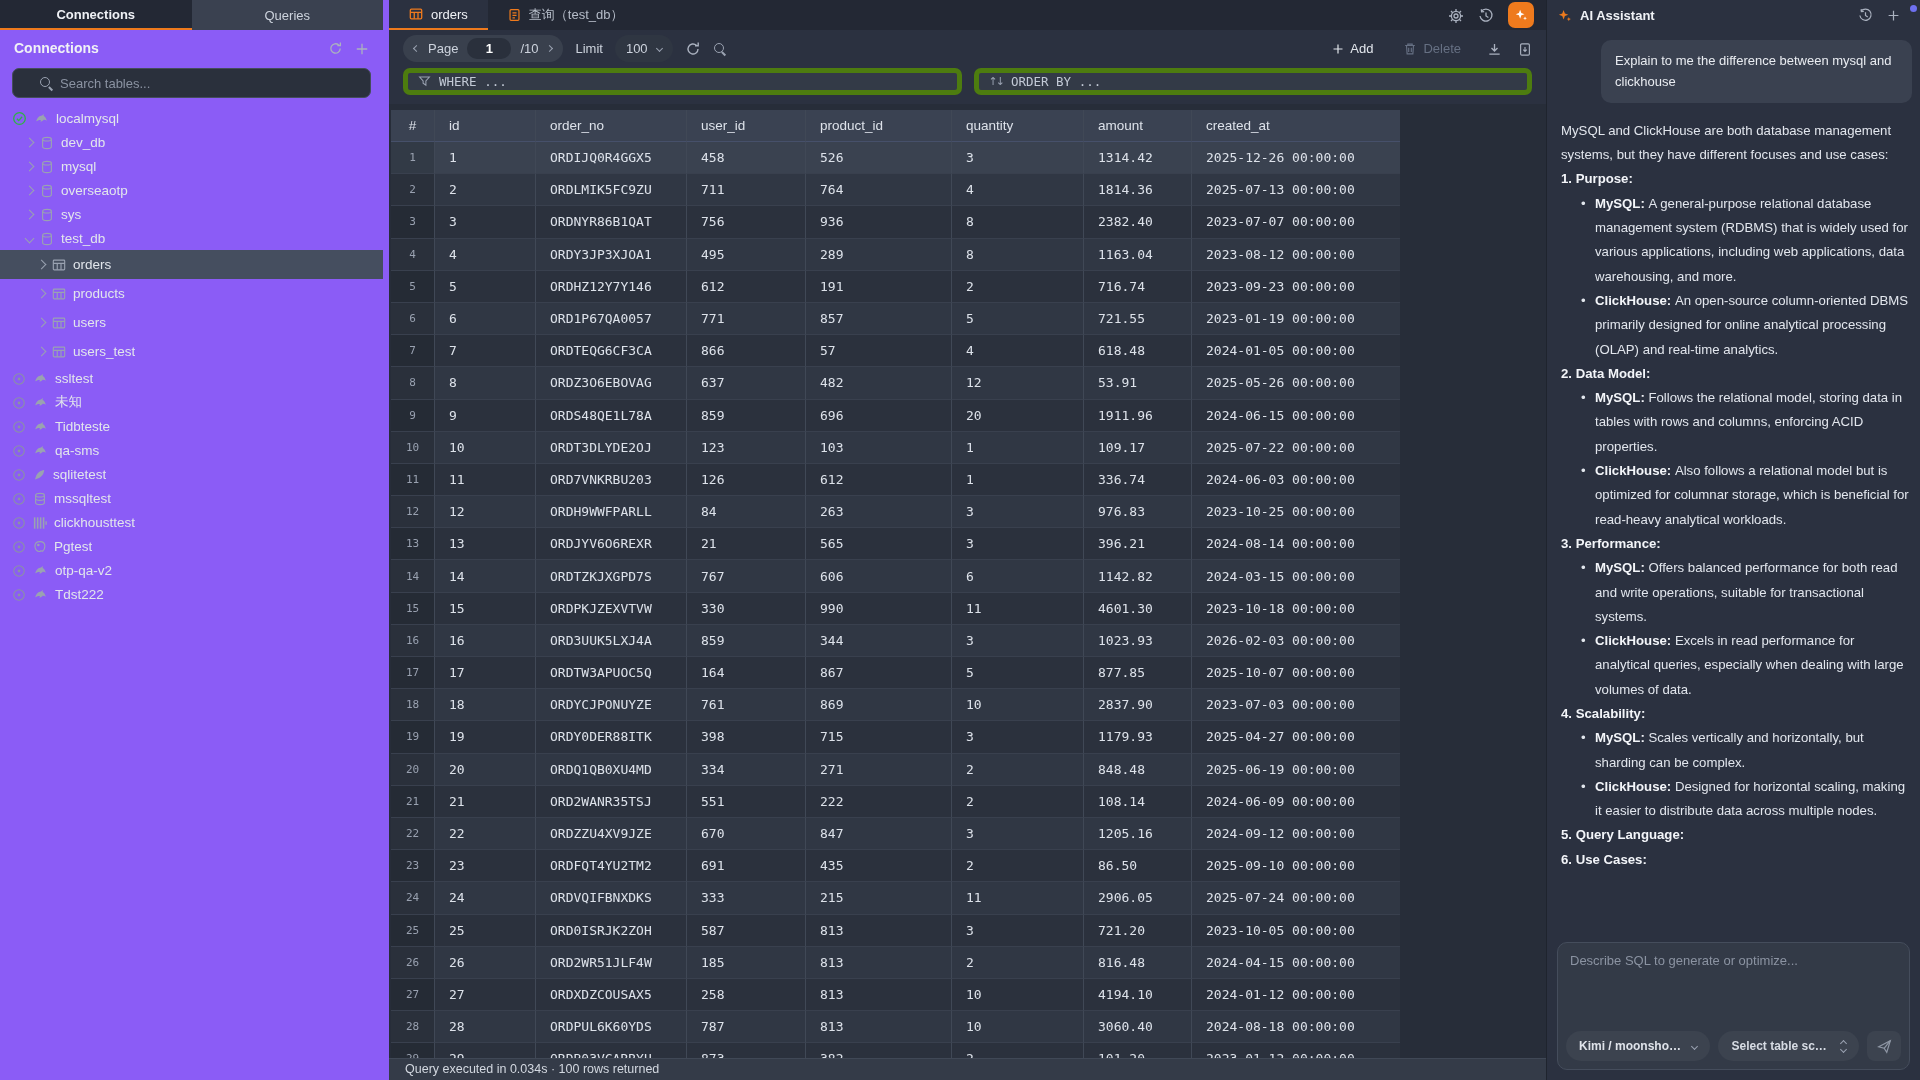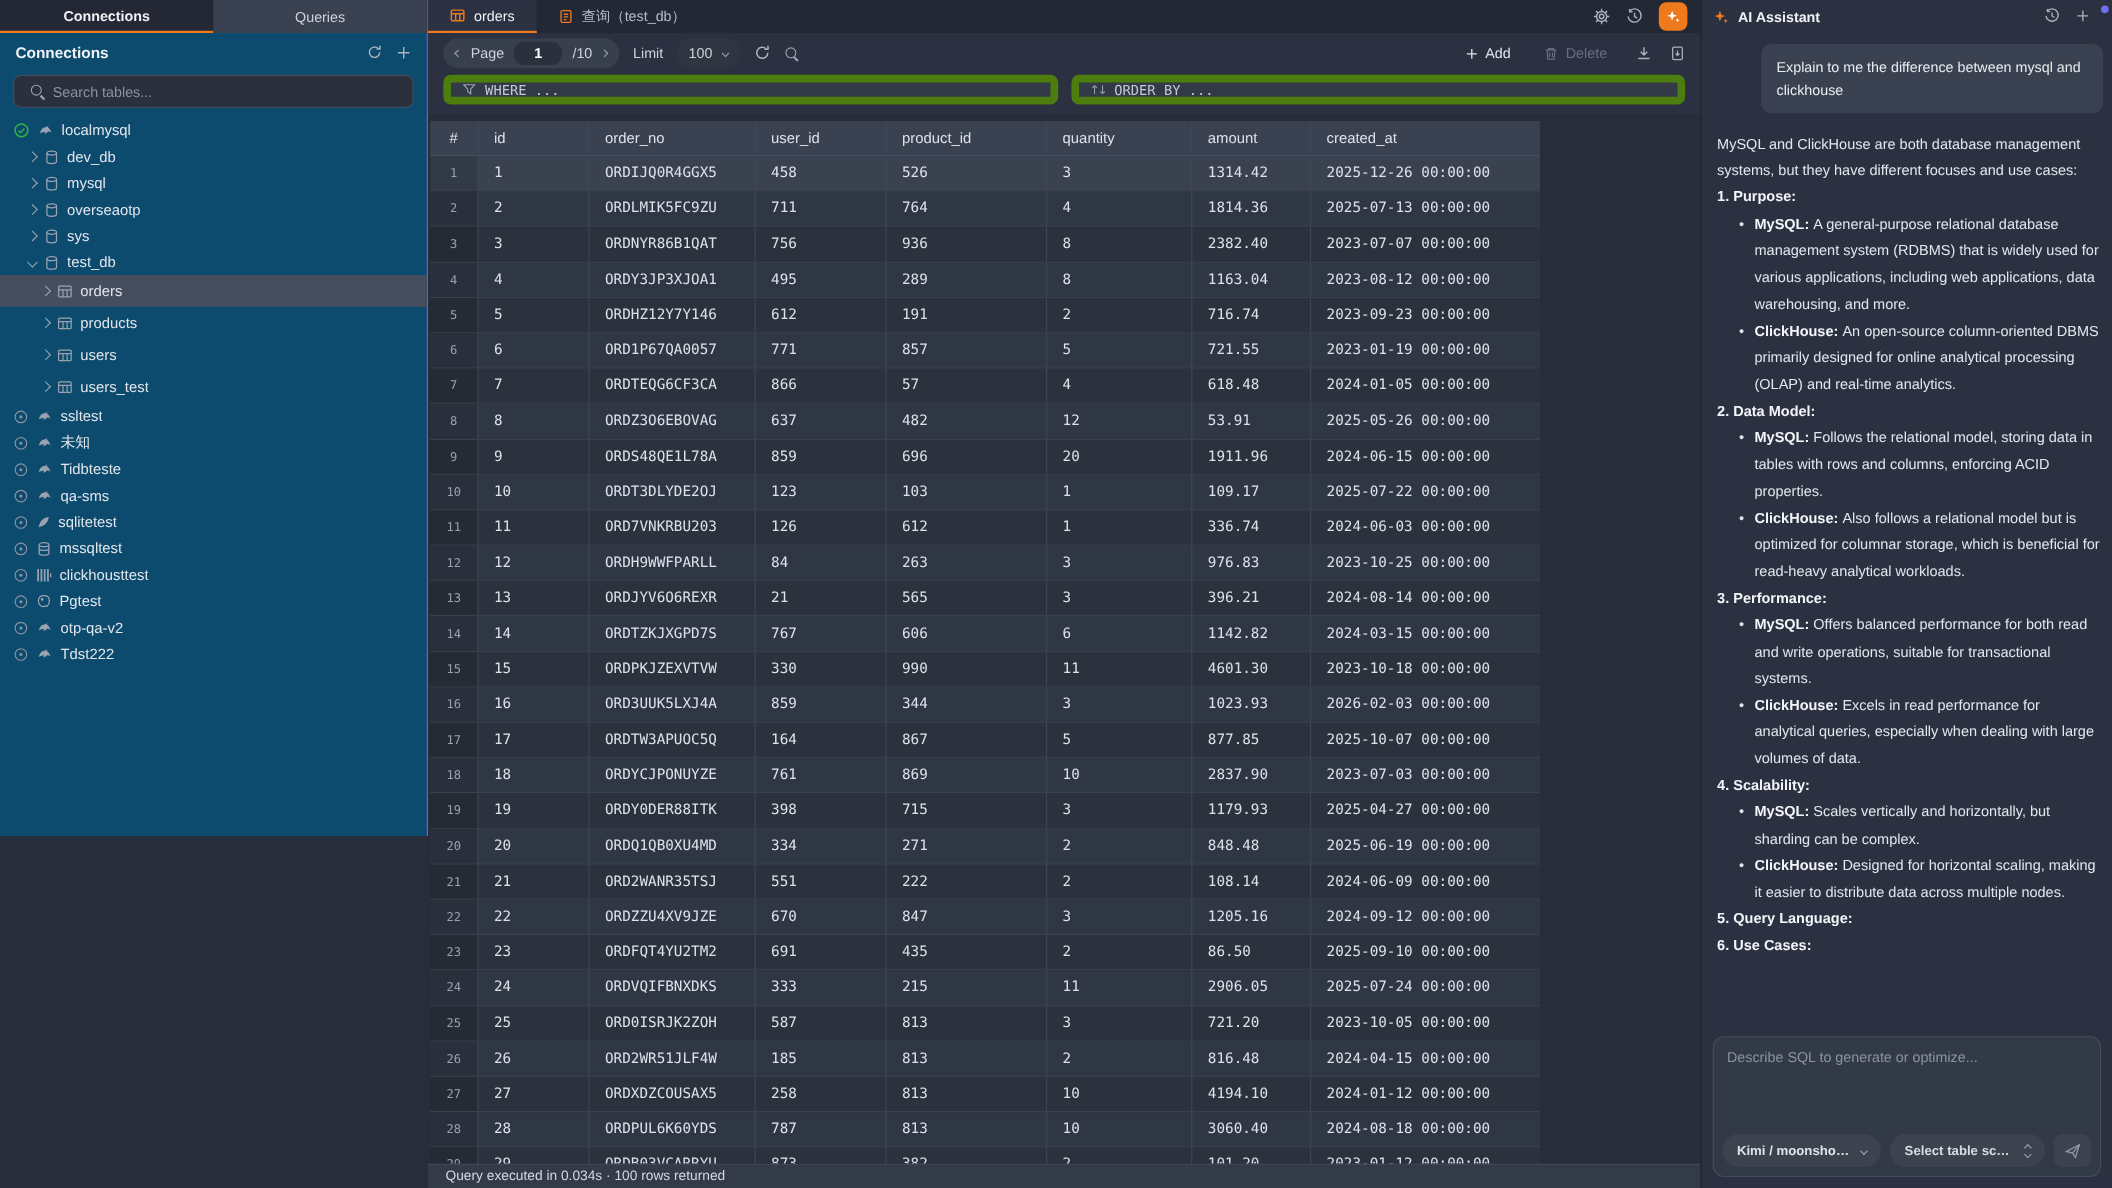"Connections" .sidebar { background: #0c4a6e -> #8b5cf6; border-right: 1px solid #8b5cf6 -> 6px solid #8b5cf6; height: 760px -> 1080px }
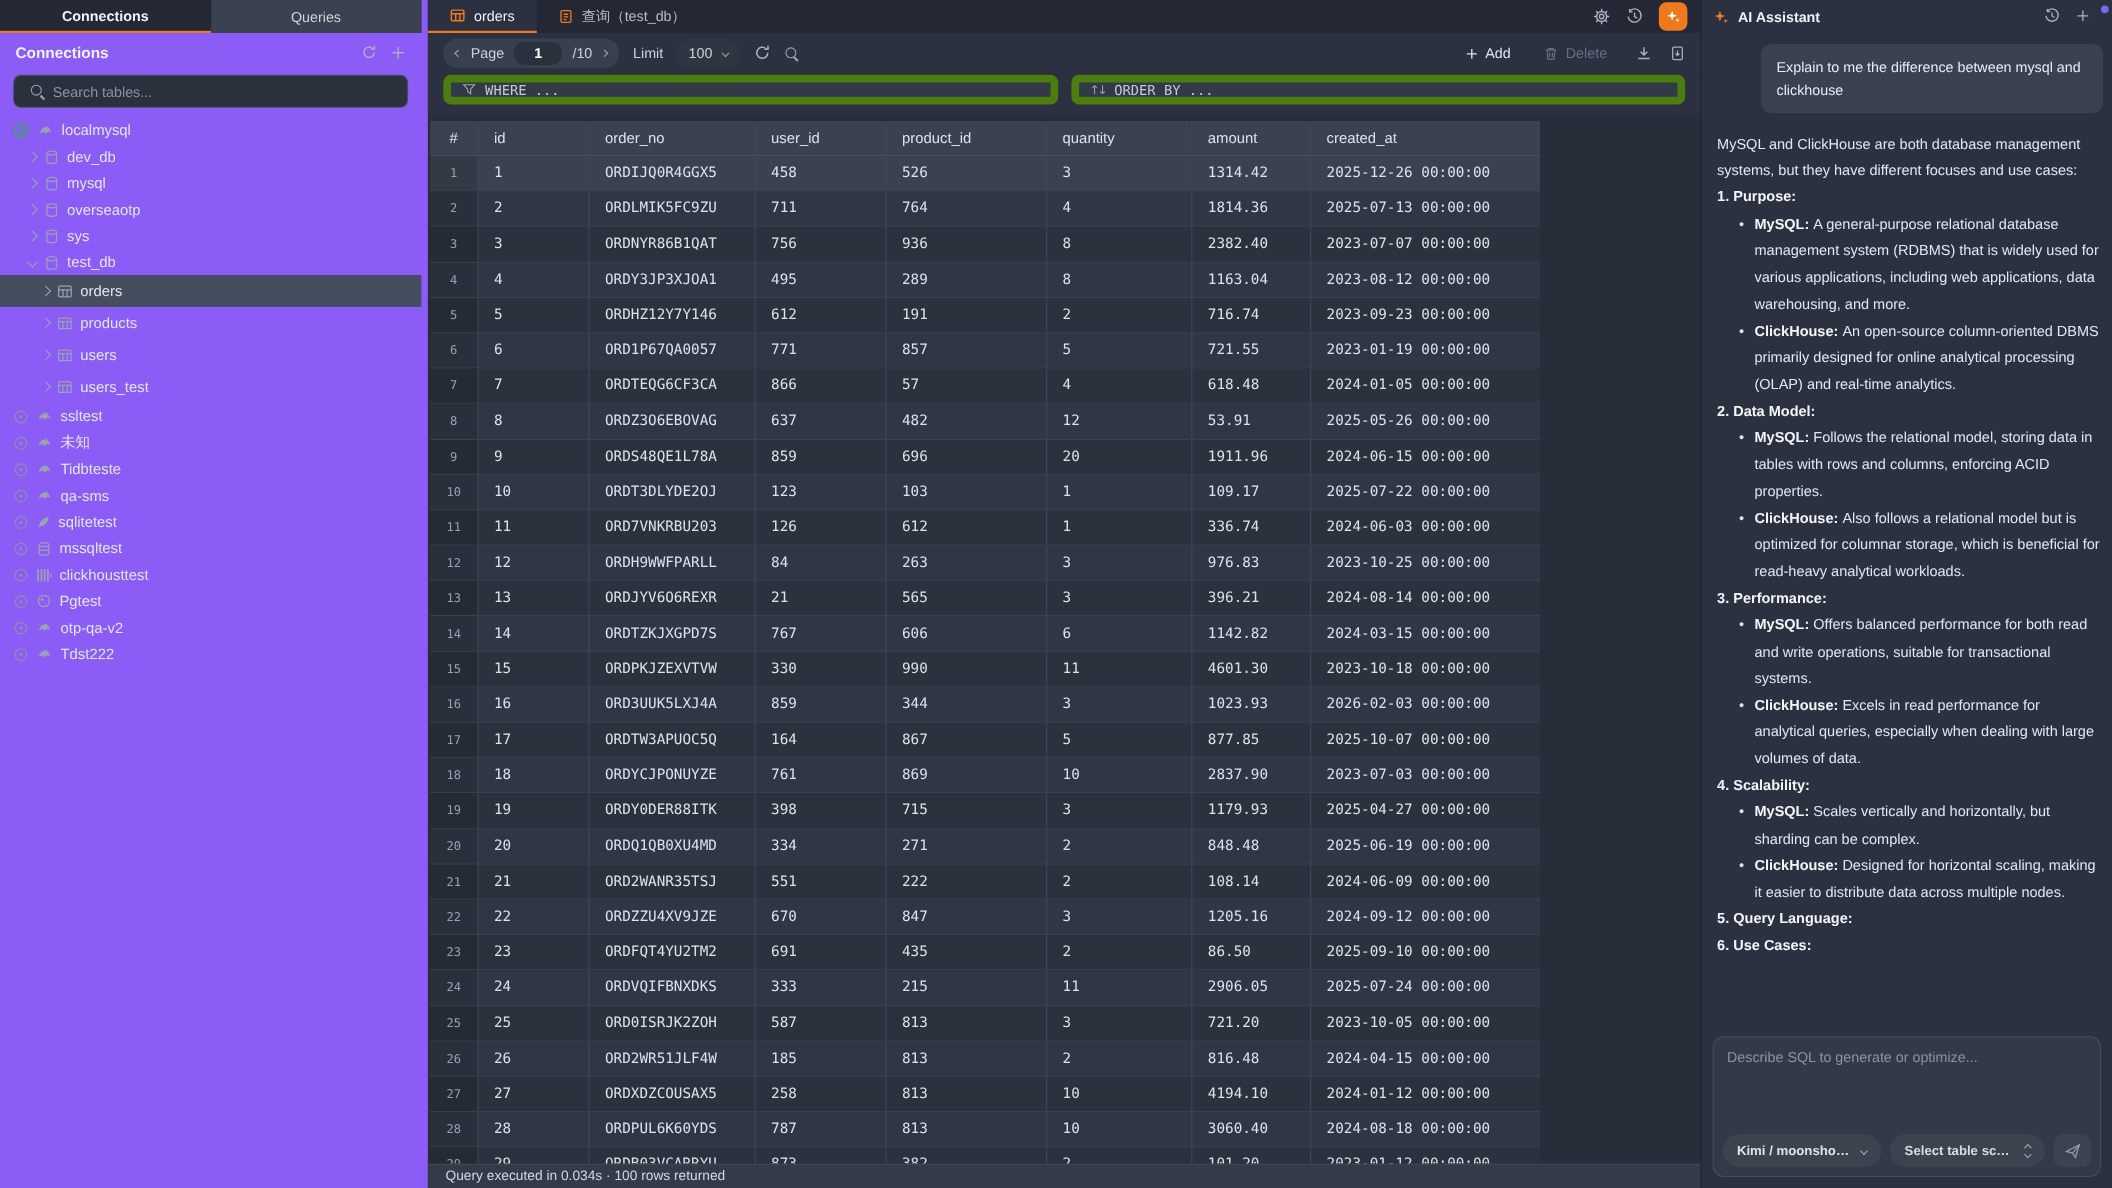"Search tables..." .search-box { padding: 0 14px -> 0 26px }
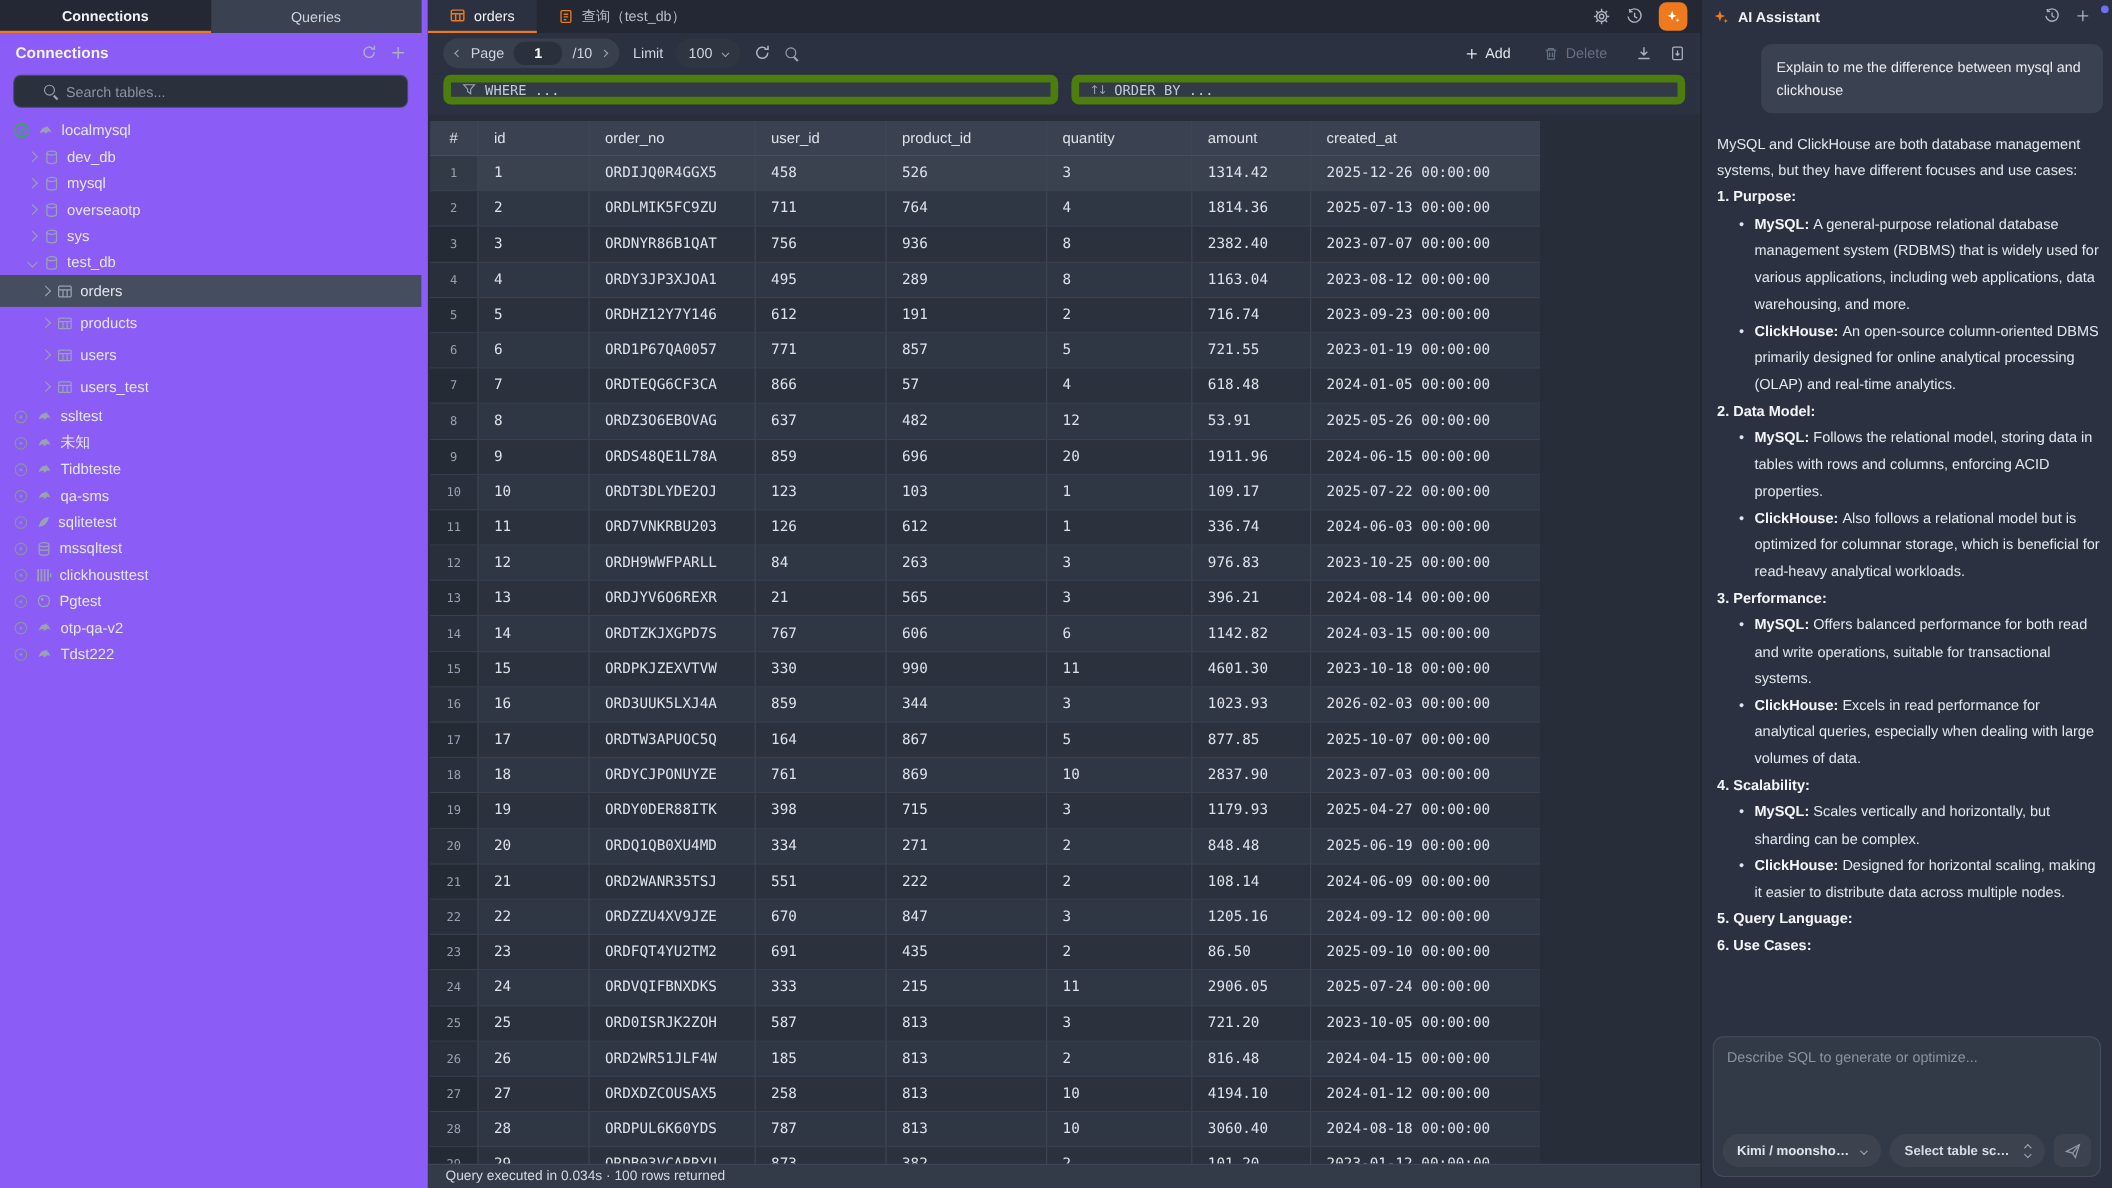"WHERE ..." .filter-box { border: 7px solid #4d7c0f -> 5px solid #4d7c0f }
